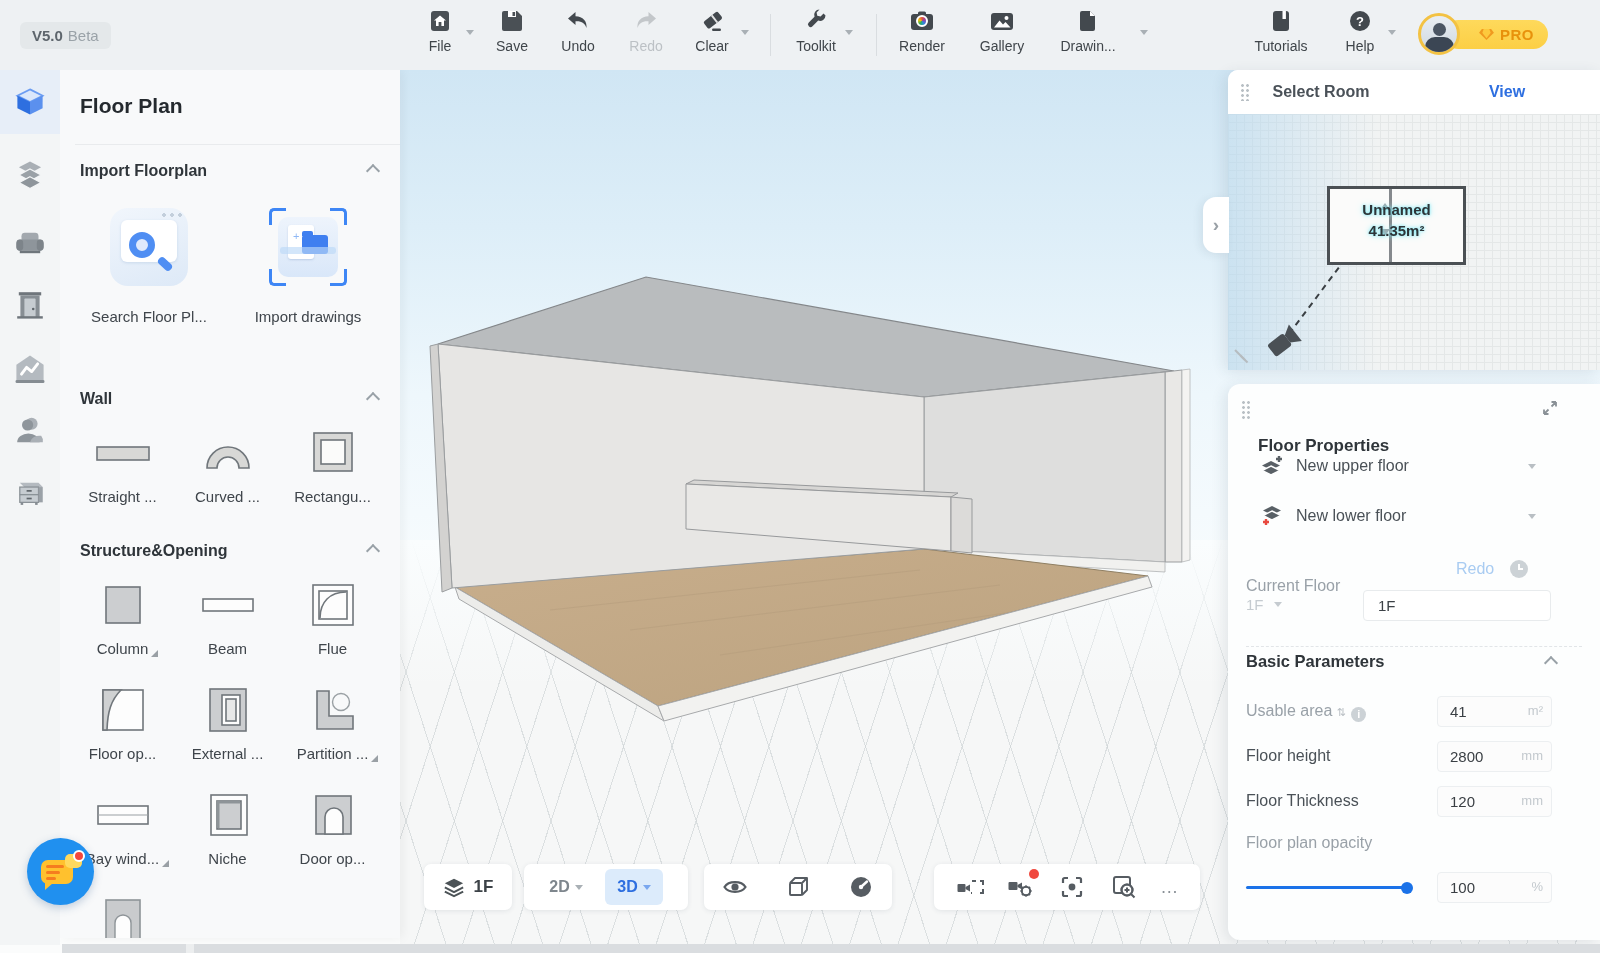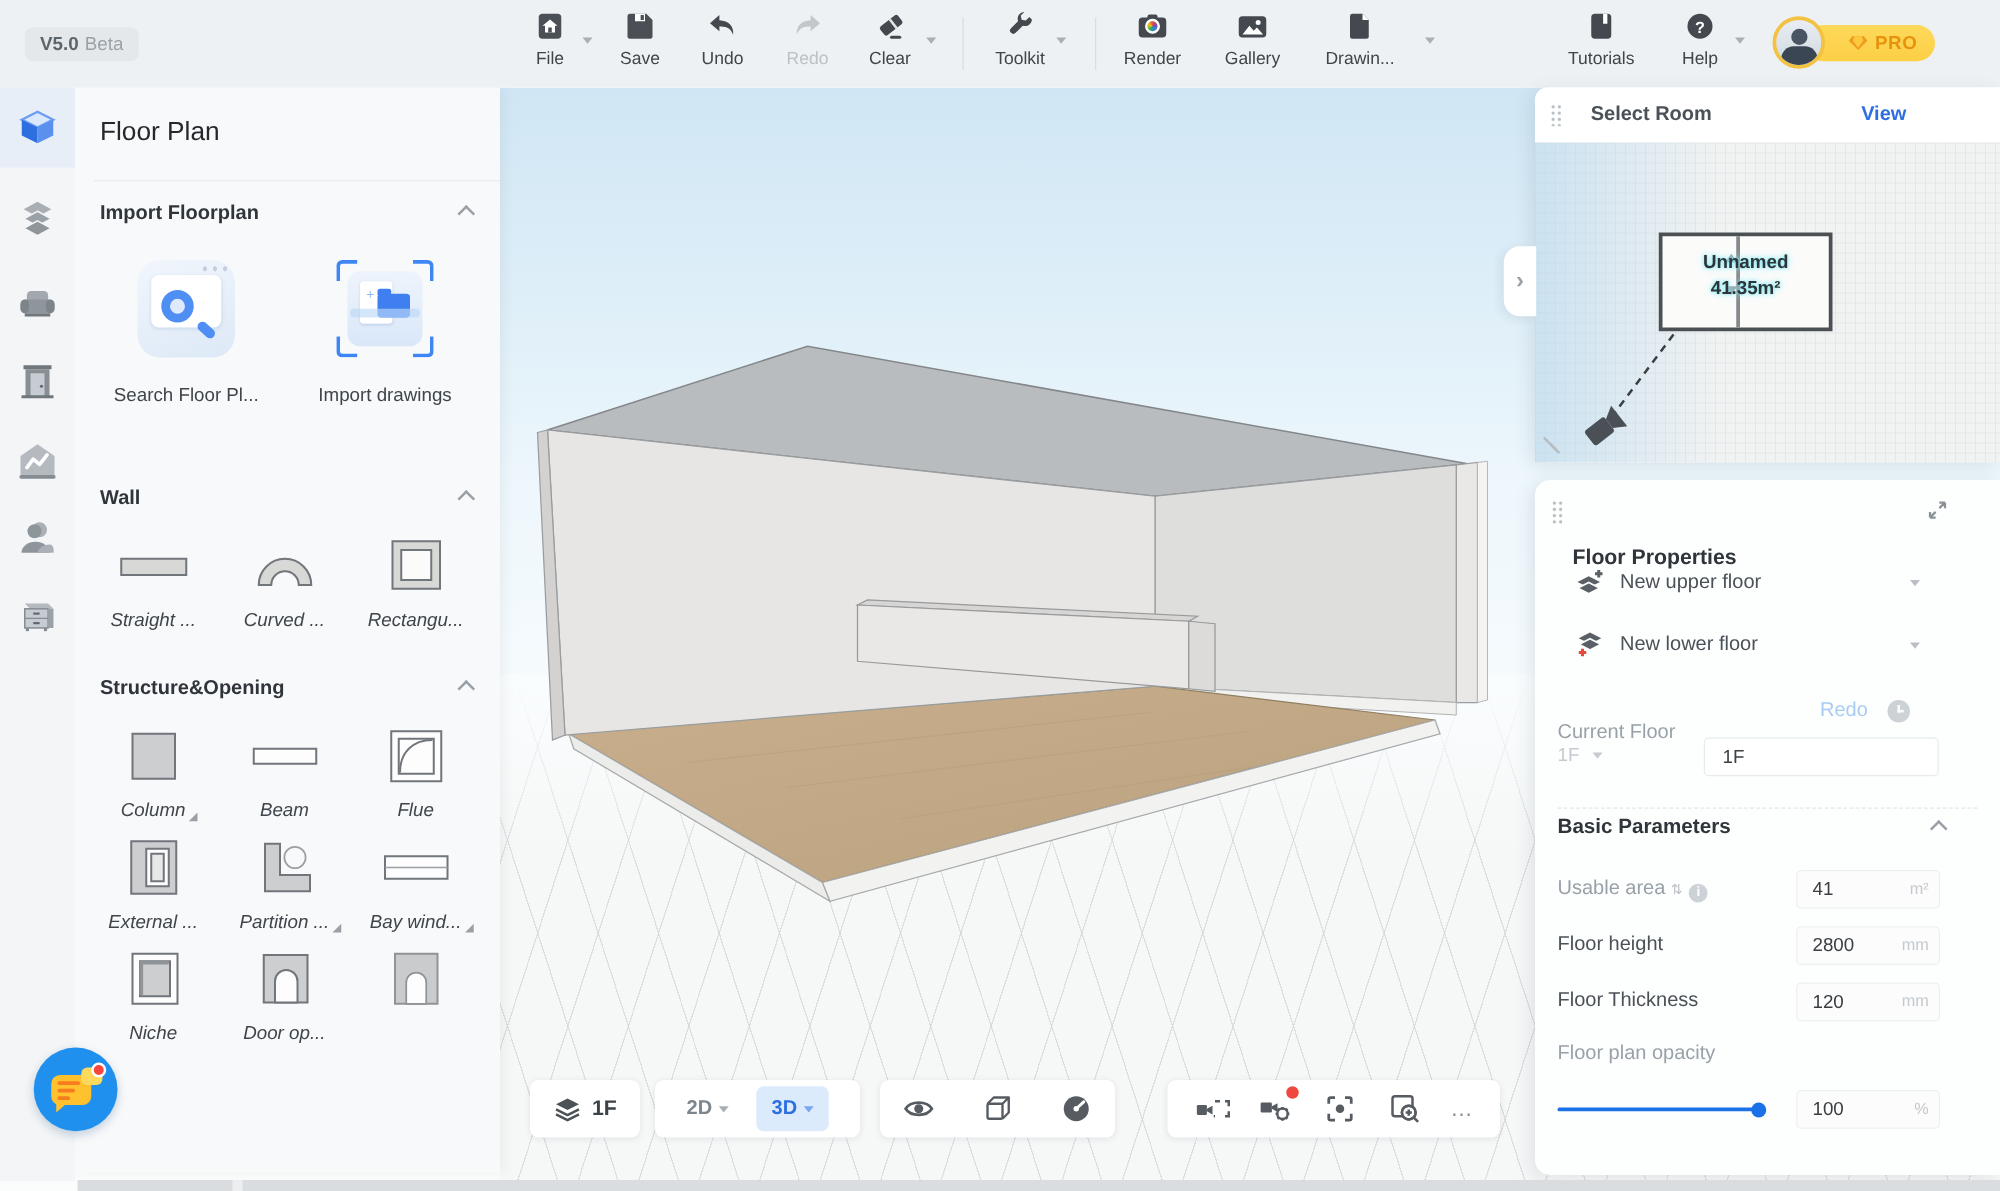"Floor Plan" .fp-title { font-weight: normal -> bold }
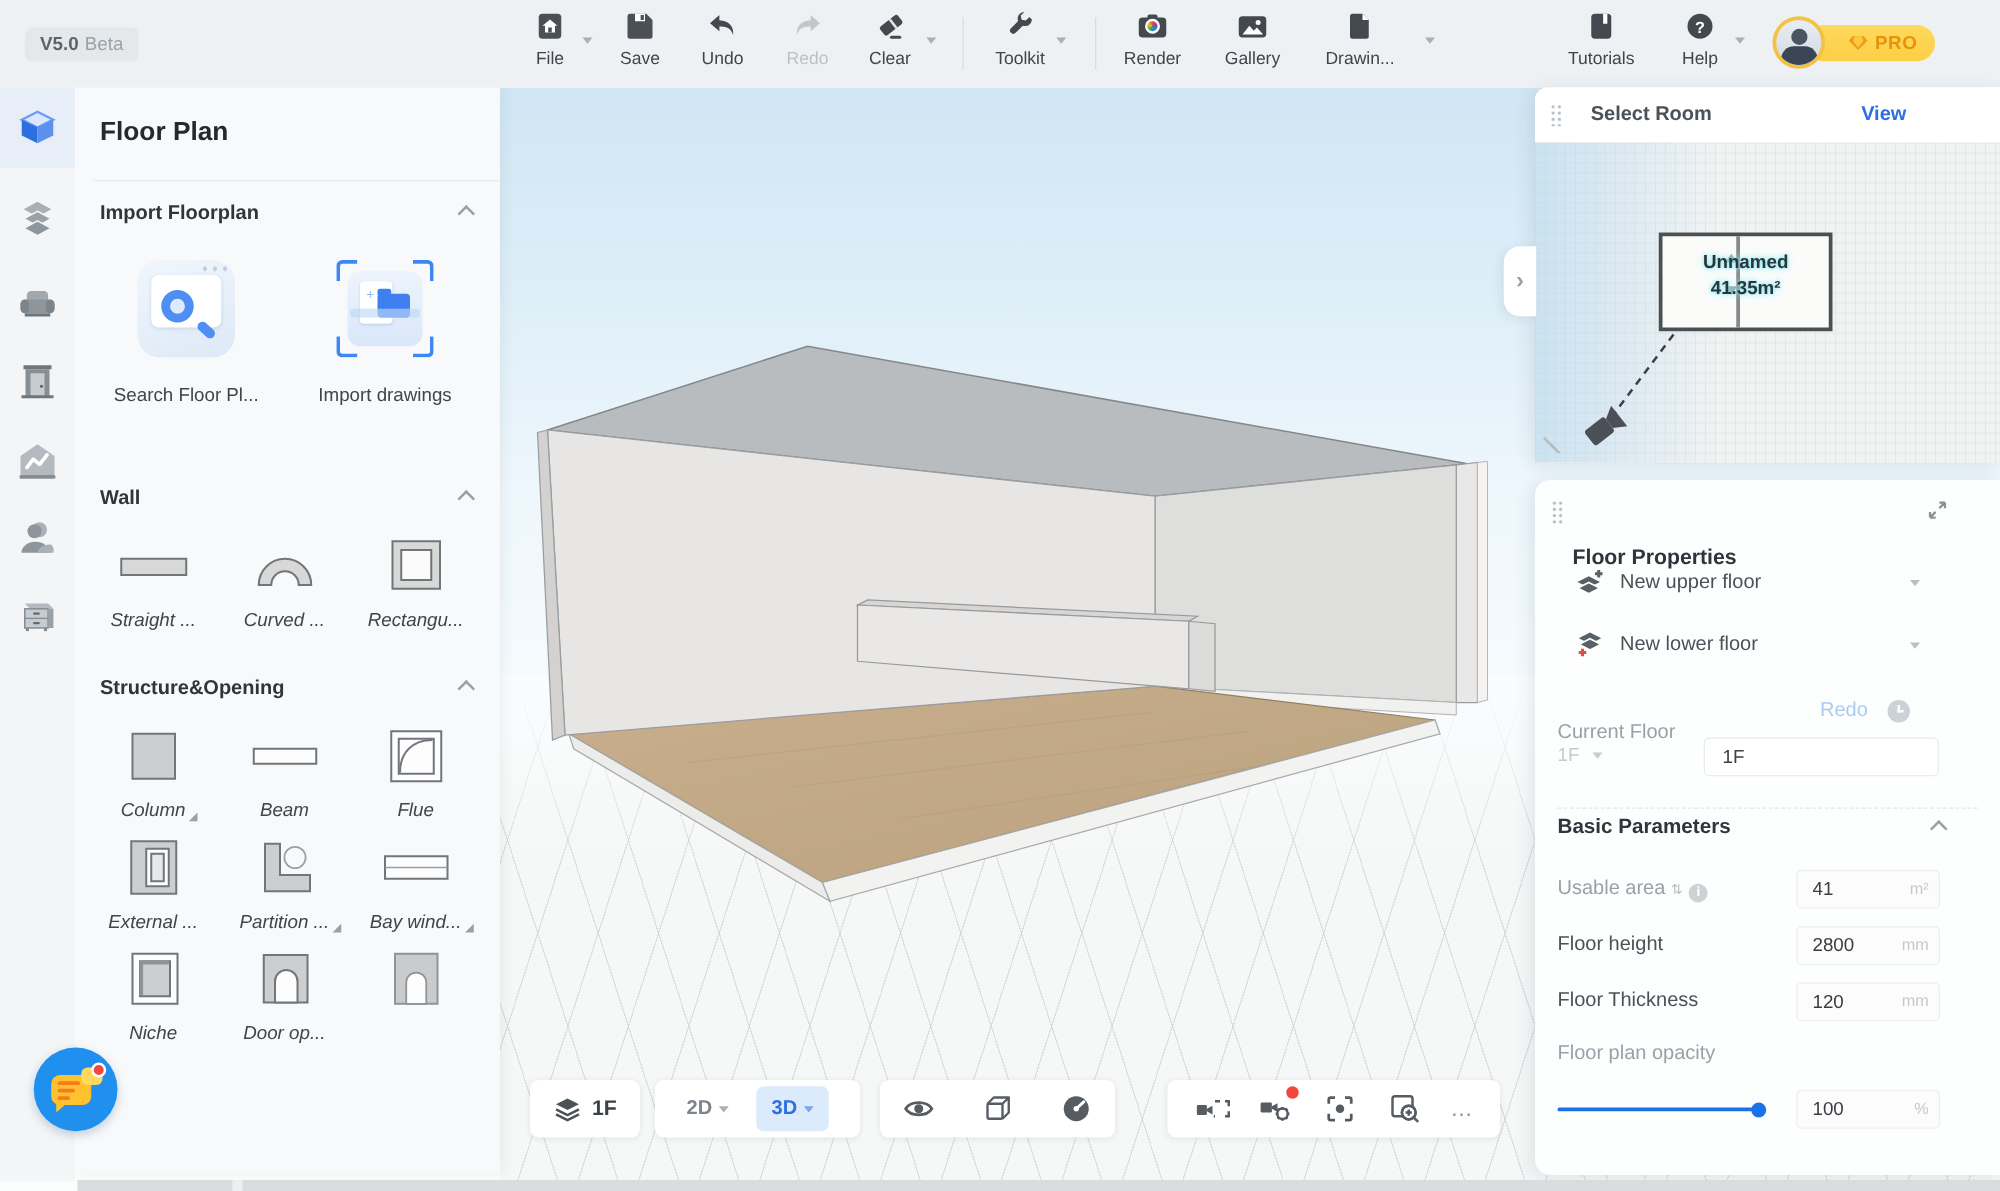"Straight ..." .tool-grid { font-style: italic -> none; row-gap: 12px -> 28px }
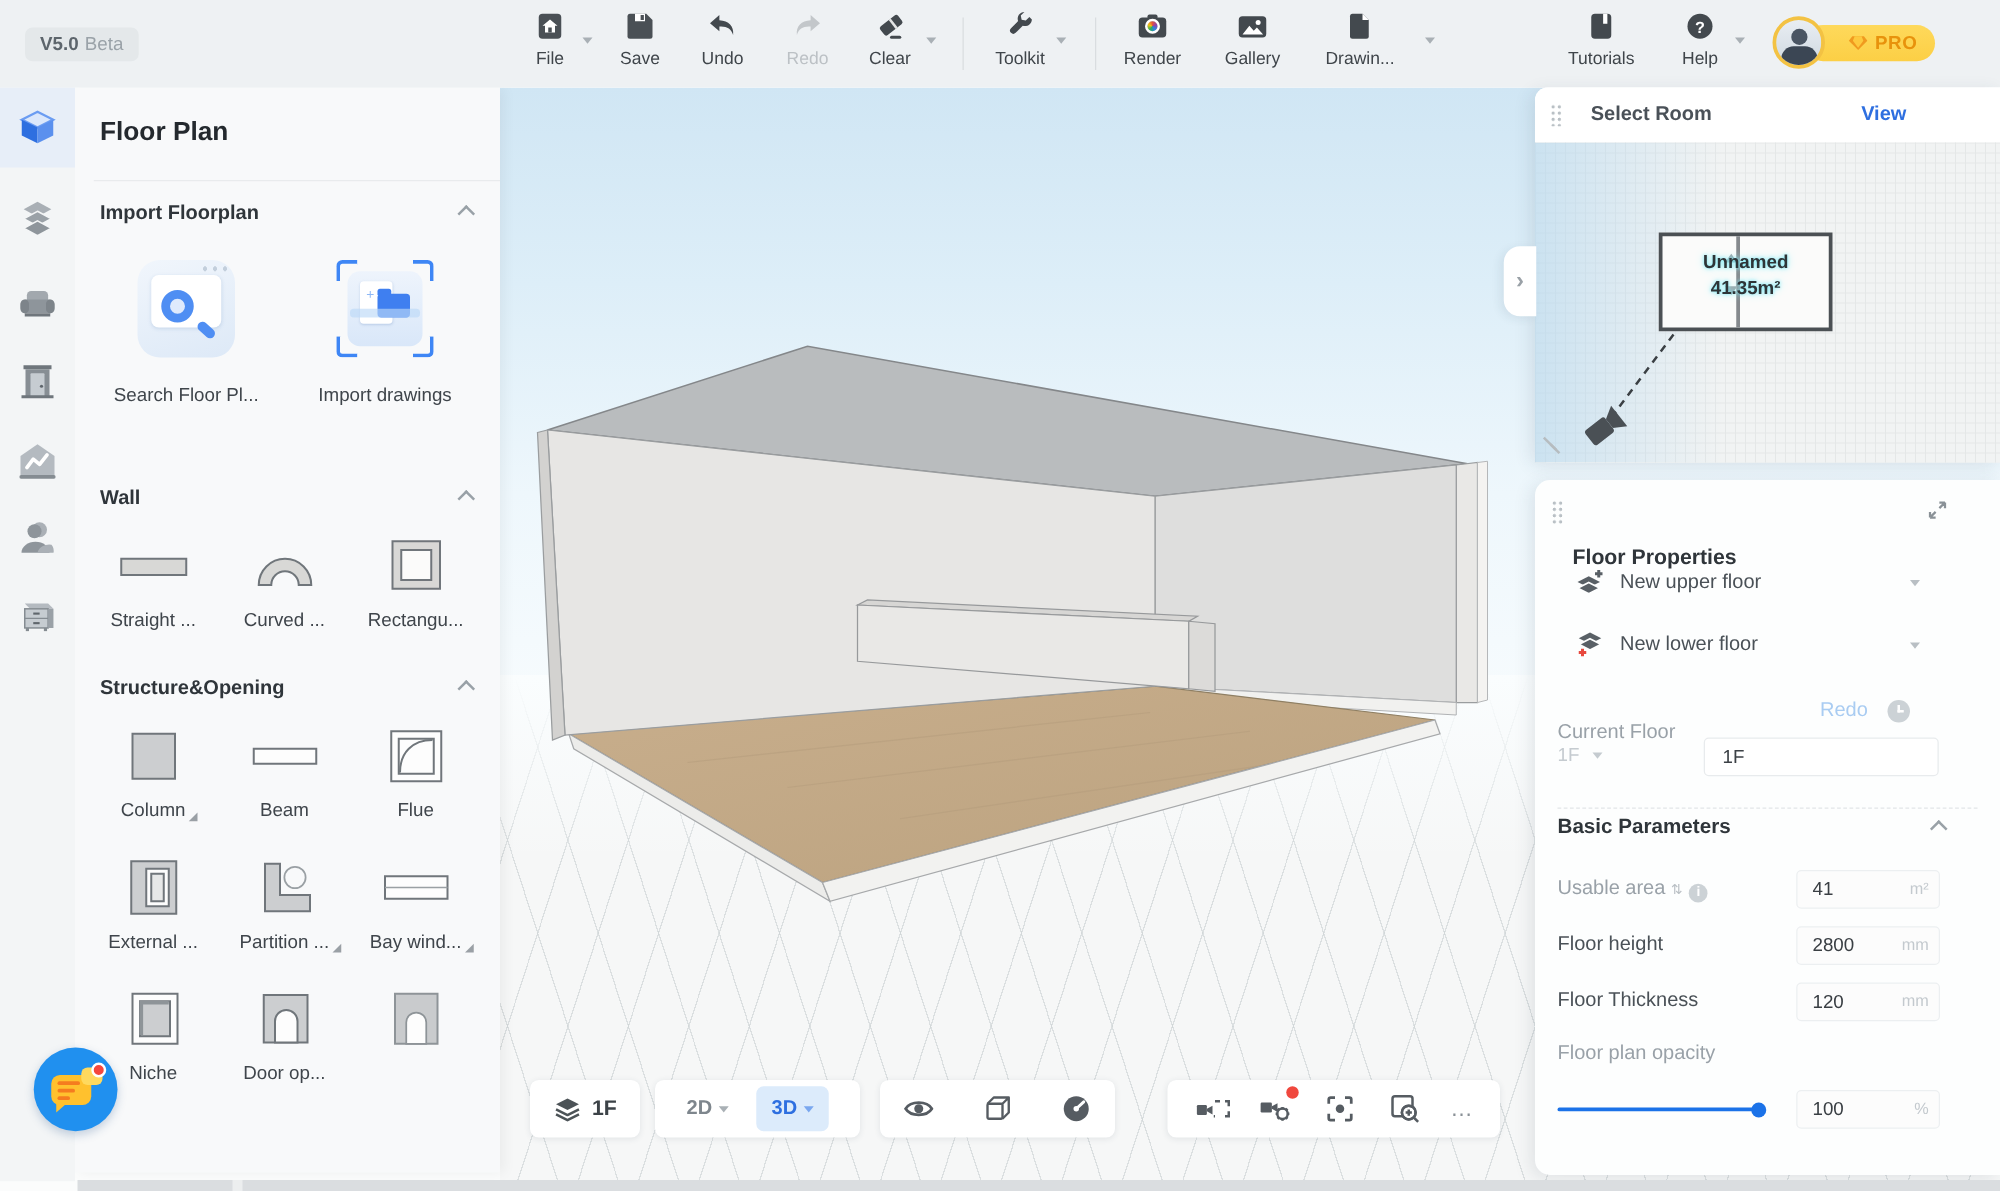"Floor op..." div.tool-item { html: none -> <div> <span> <svg> <rect></rect> <path></path> </svg> </span> <span>Floor op...</span> </div> }
